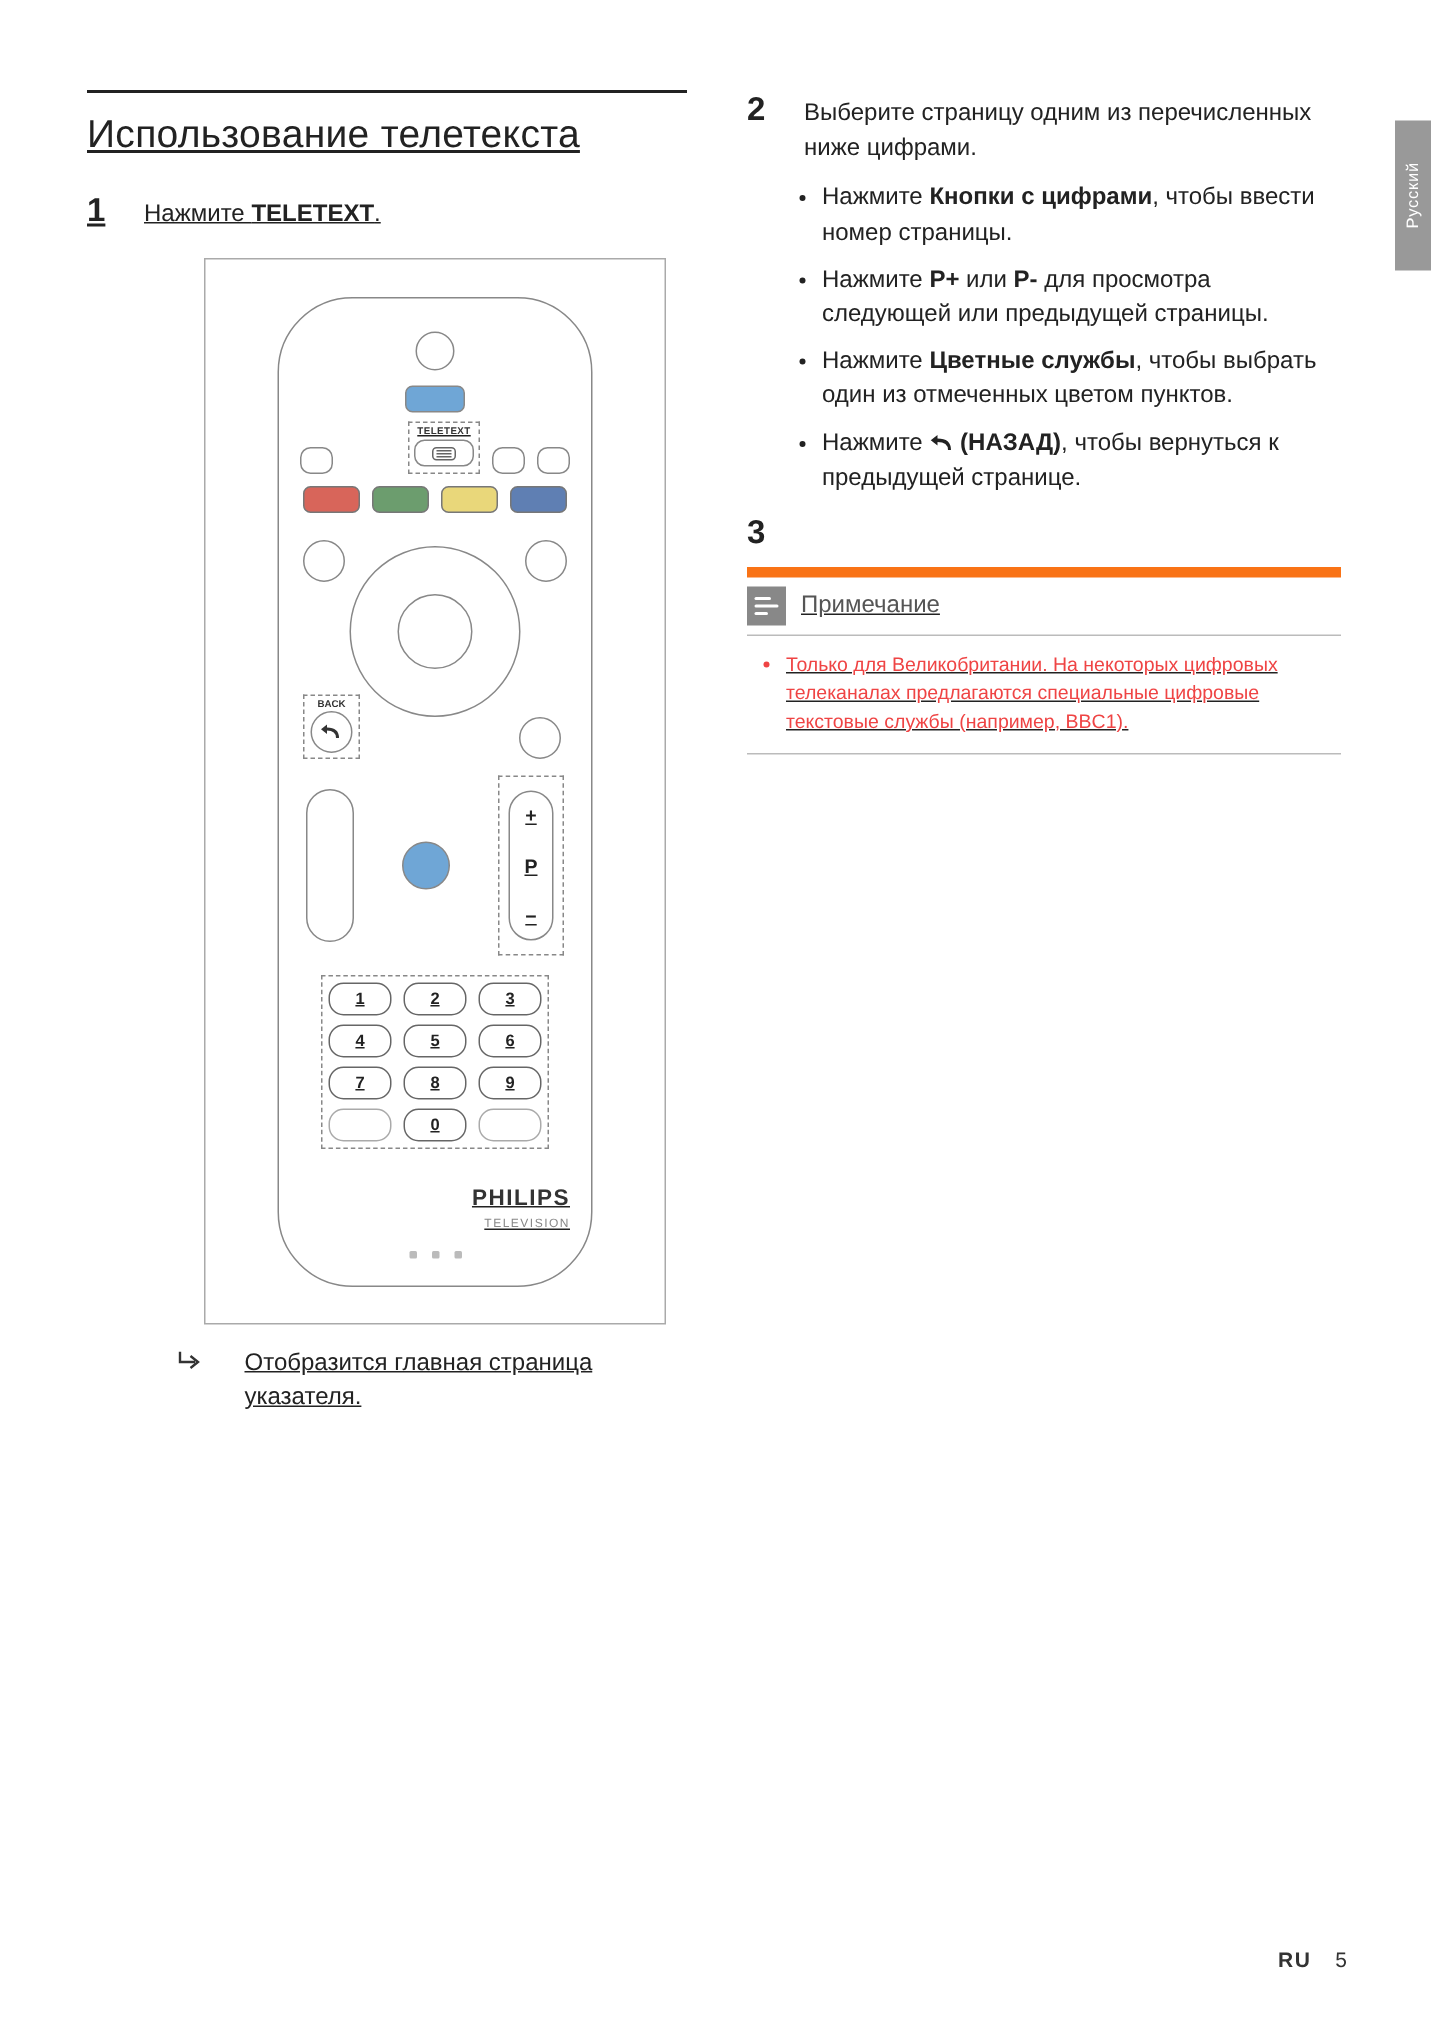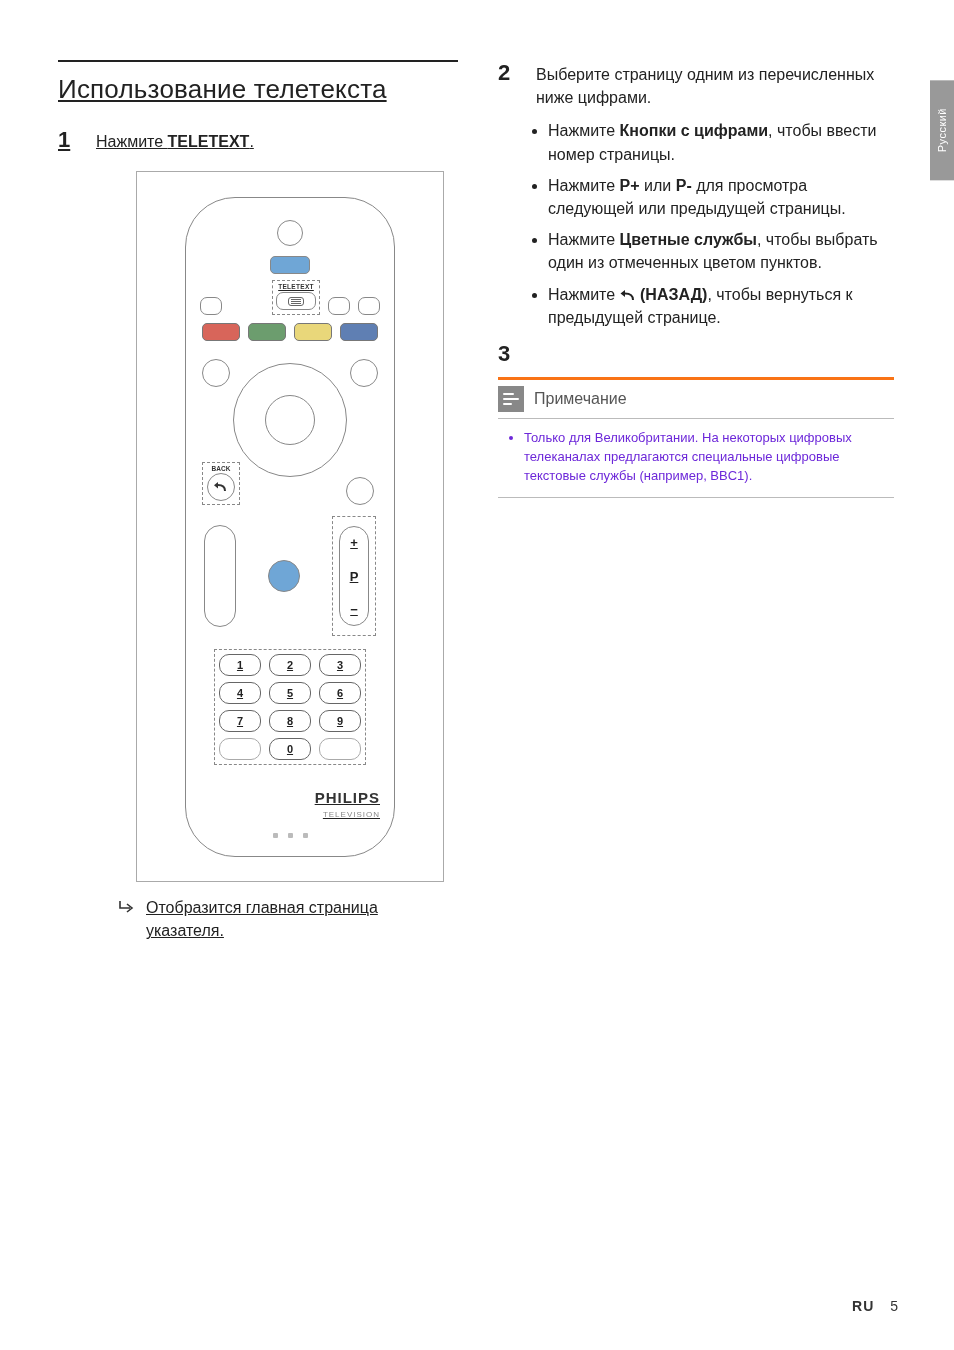"Примечание" .note-box { border-top: 3px solid #f97316 -> 7px solid #f97316; text-decoration: none -> underline }
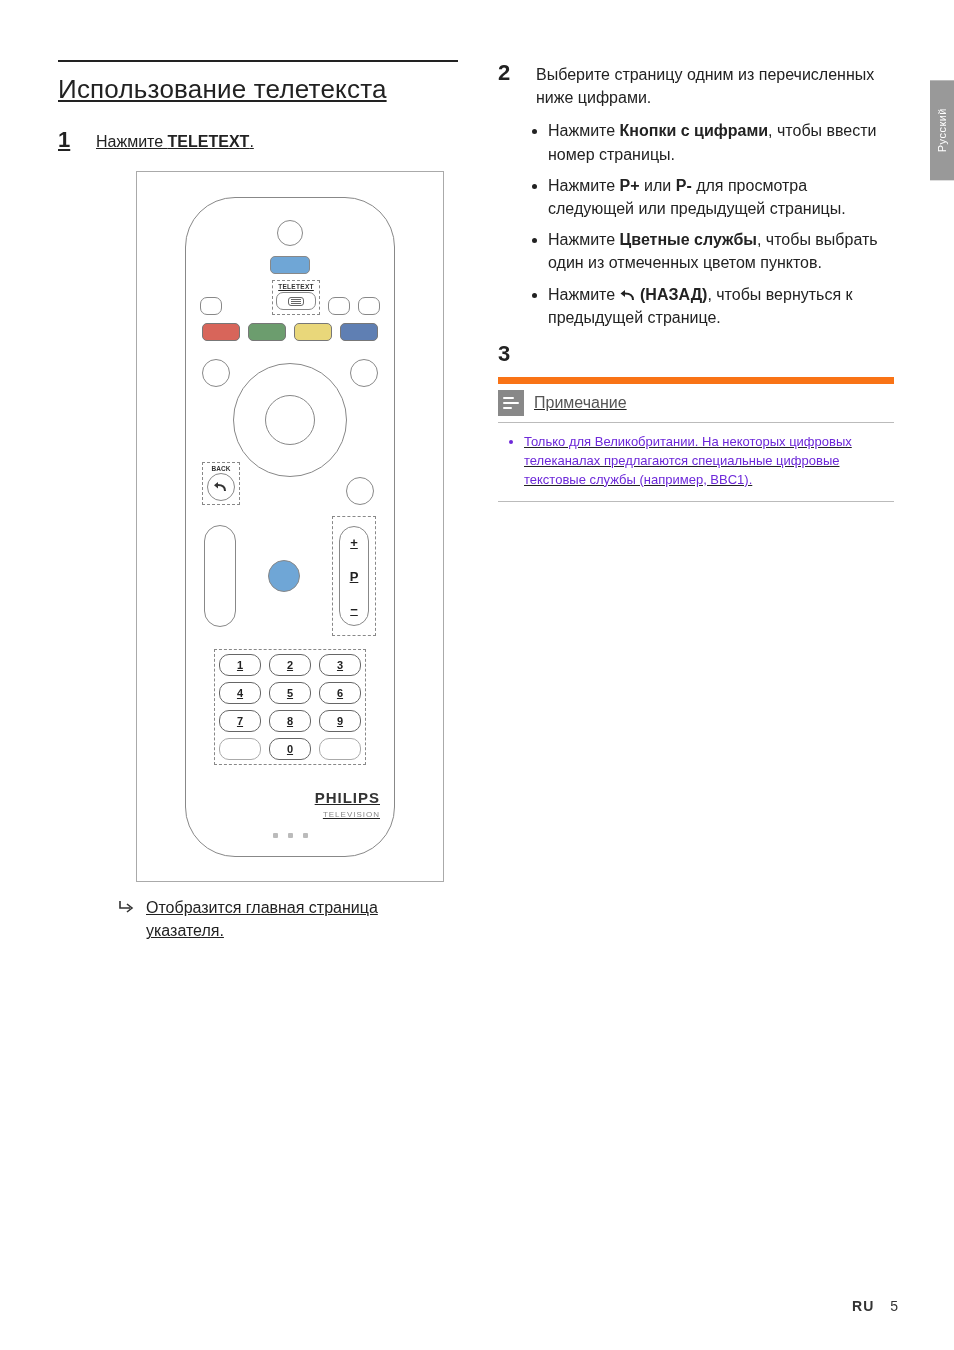"Только для Великобритании. На некоторых" .note-body { color: #6d28d9 -> #ef4444 }
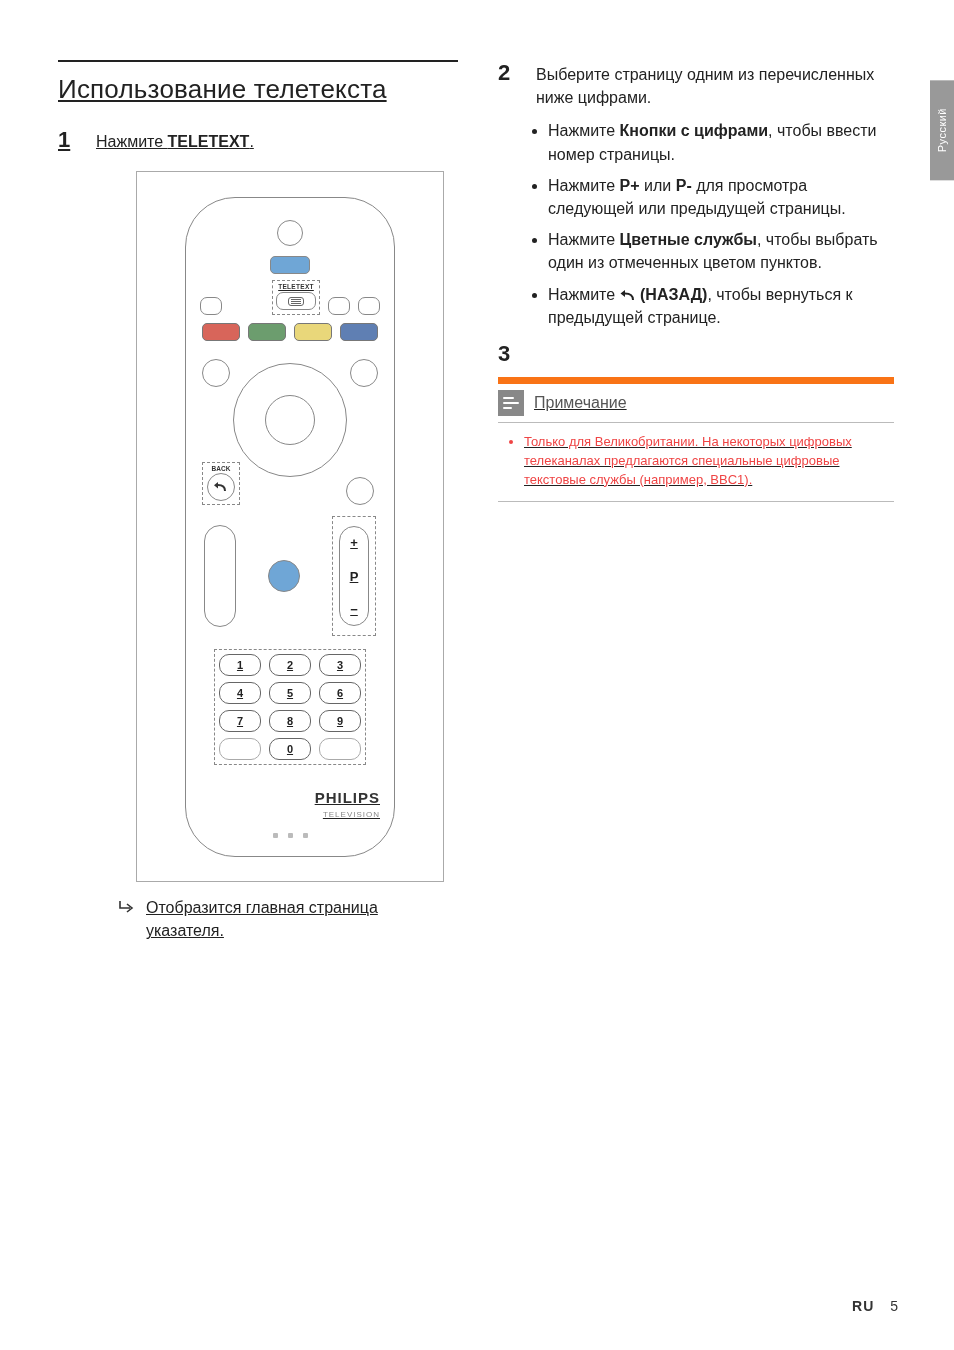"Отобразится главная страница указателя." .indented-result { gap: 10px -> 27px }
